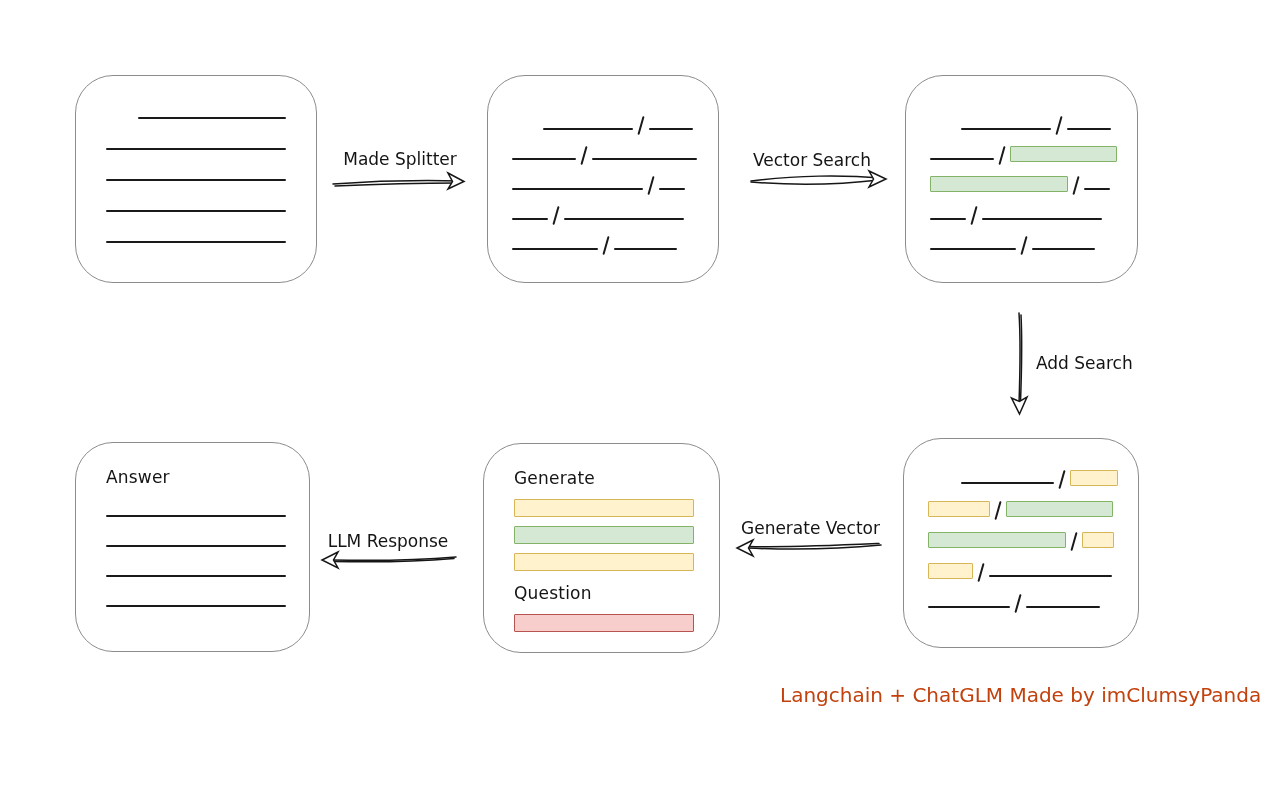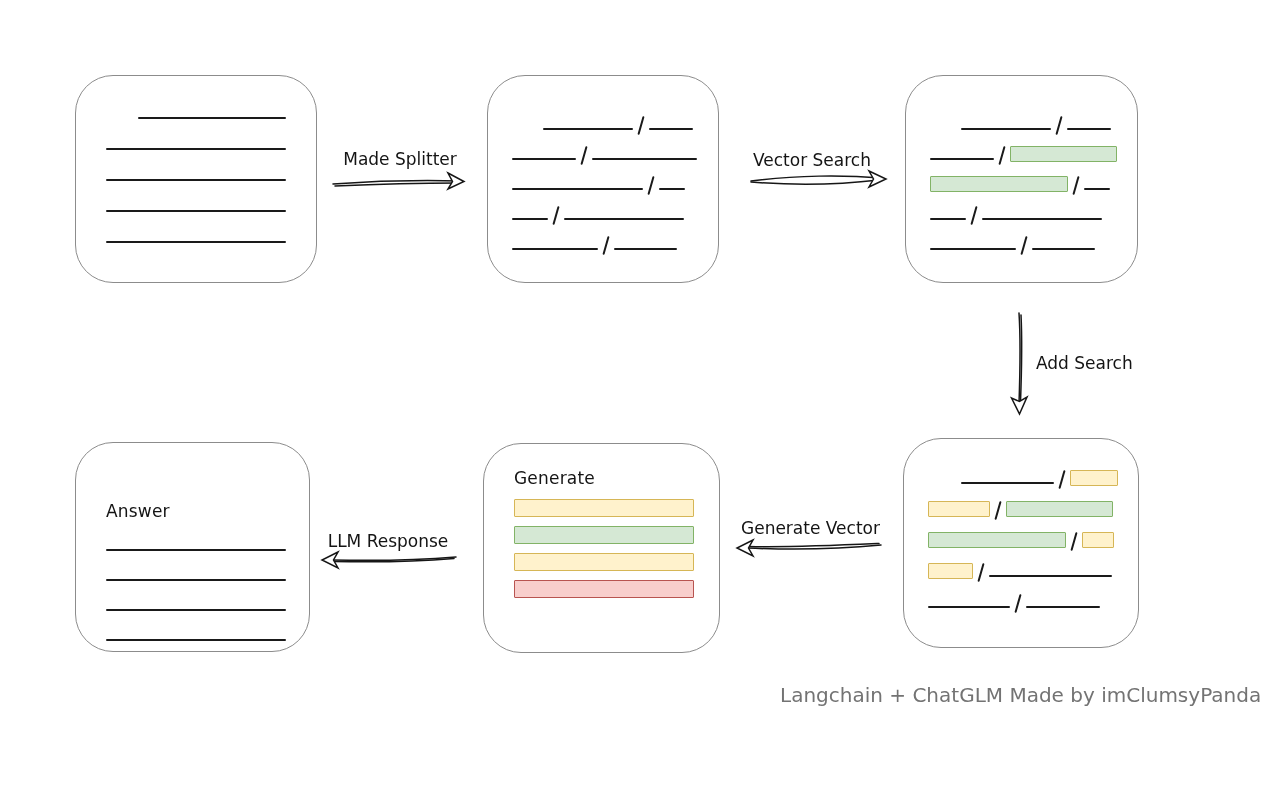"Answer" div.row { margin-top: 34px -> none }
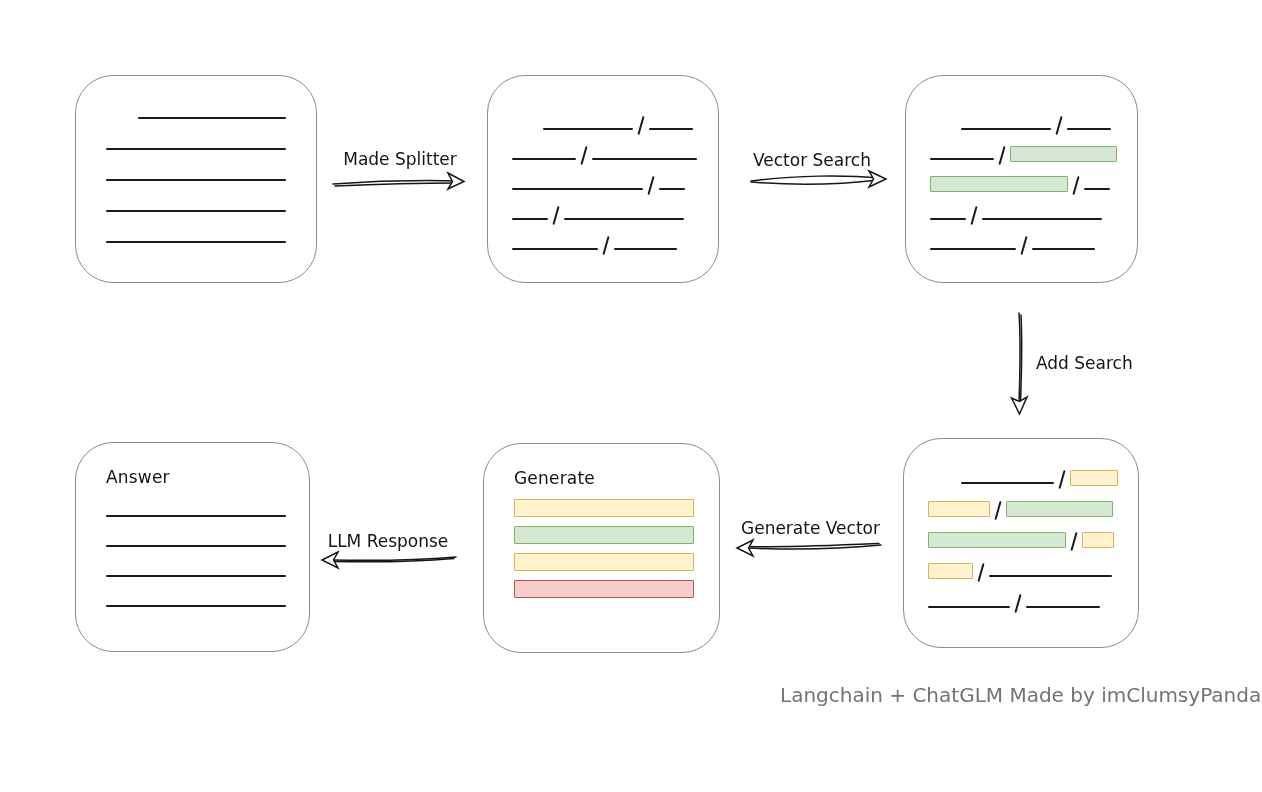"Question" div.row { html: none -> <div> <span>Question</span> </div> }
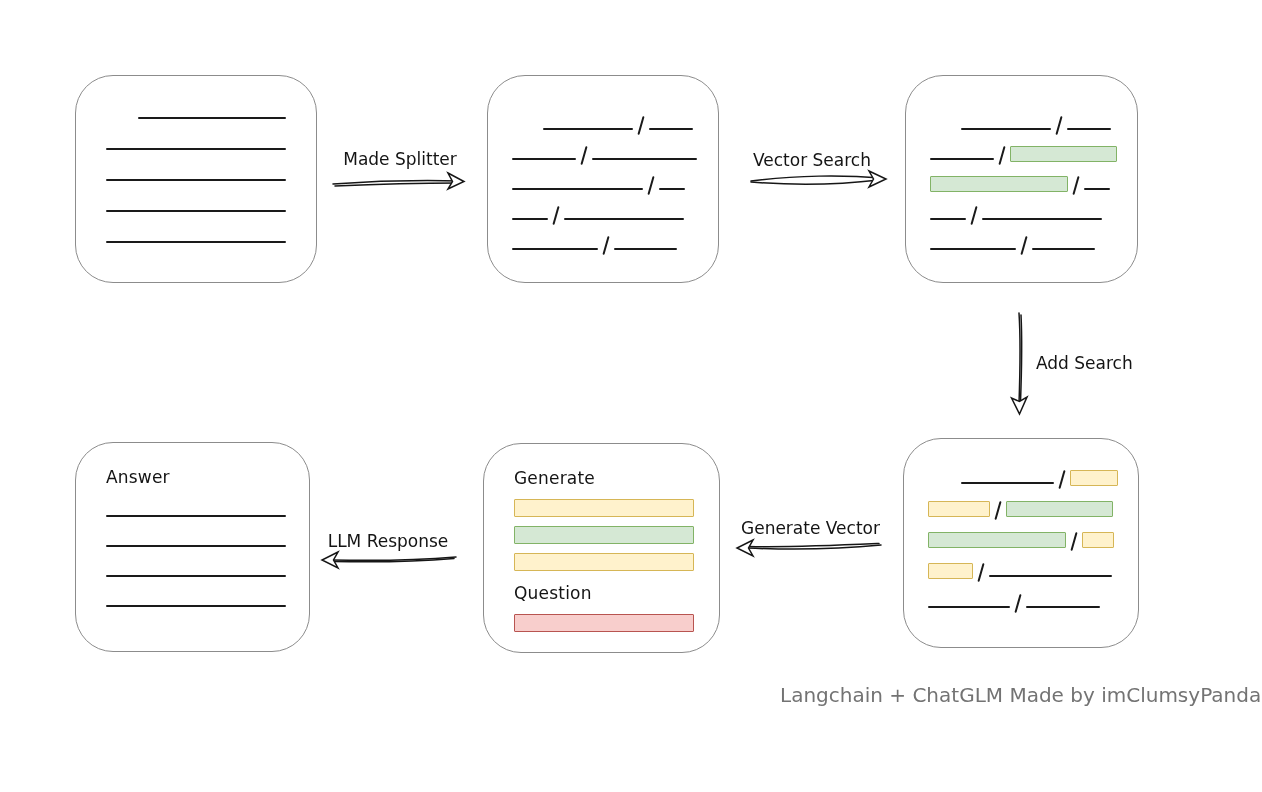"Langchain + ChatGLM Made by" .caption { color: #737373 -> #c2410c }
